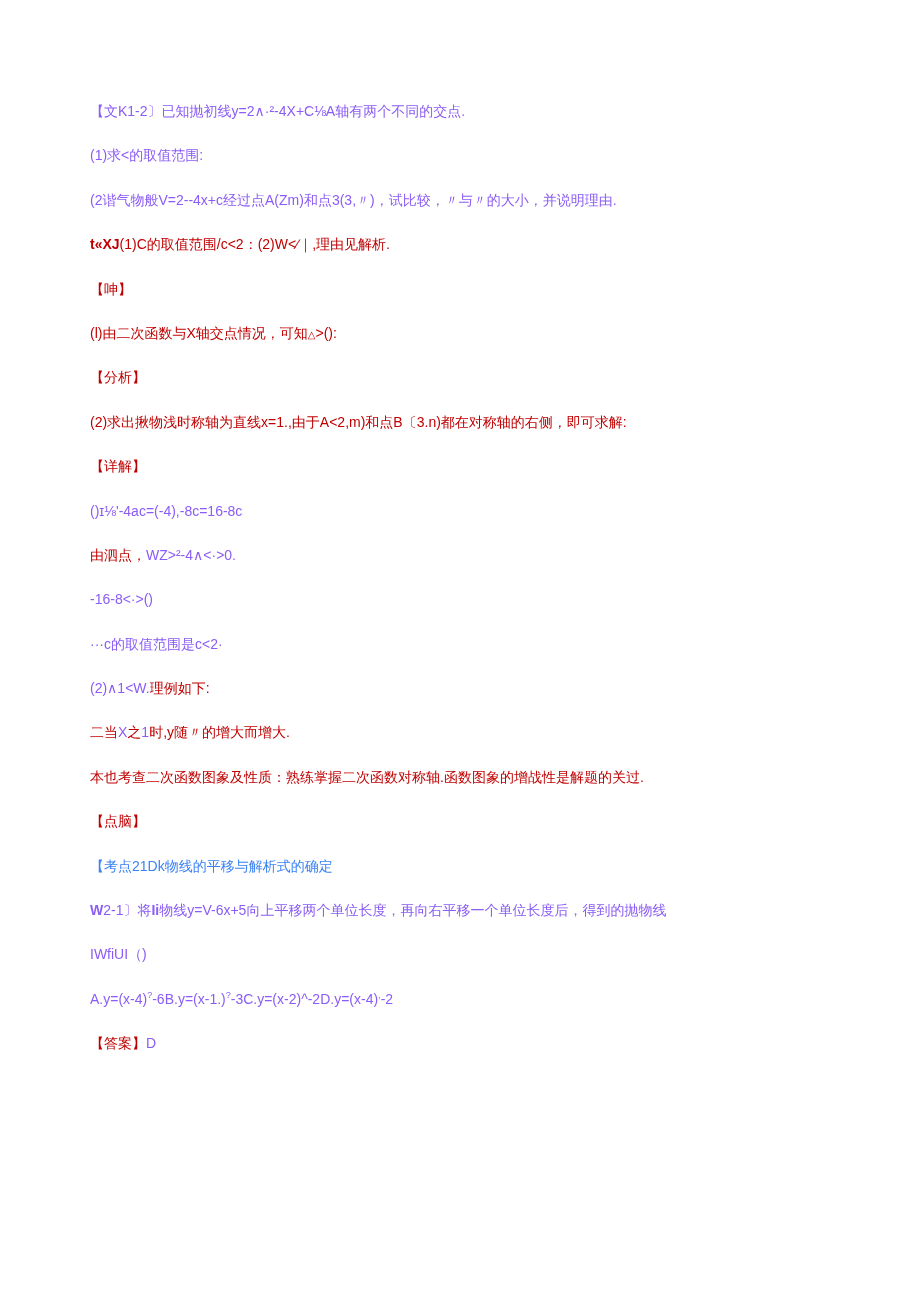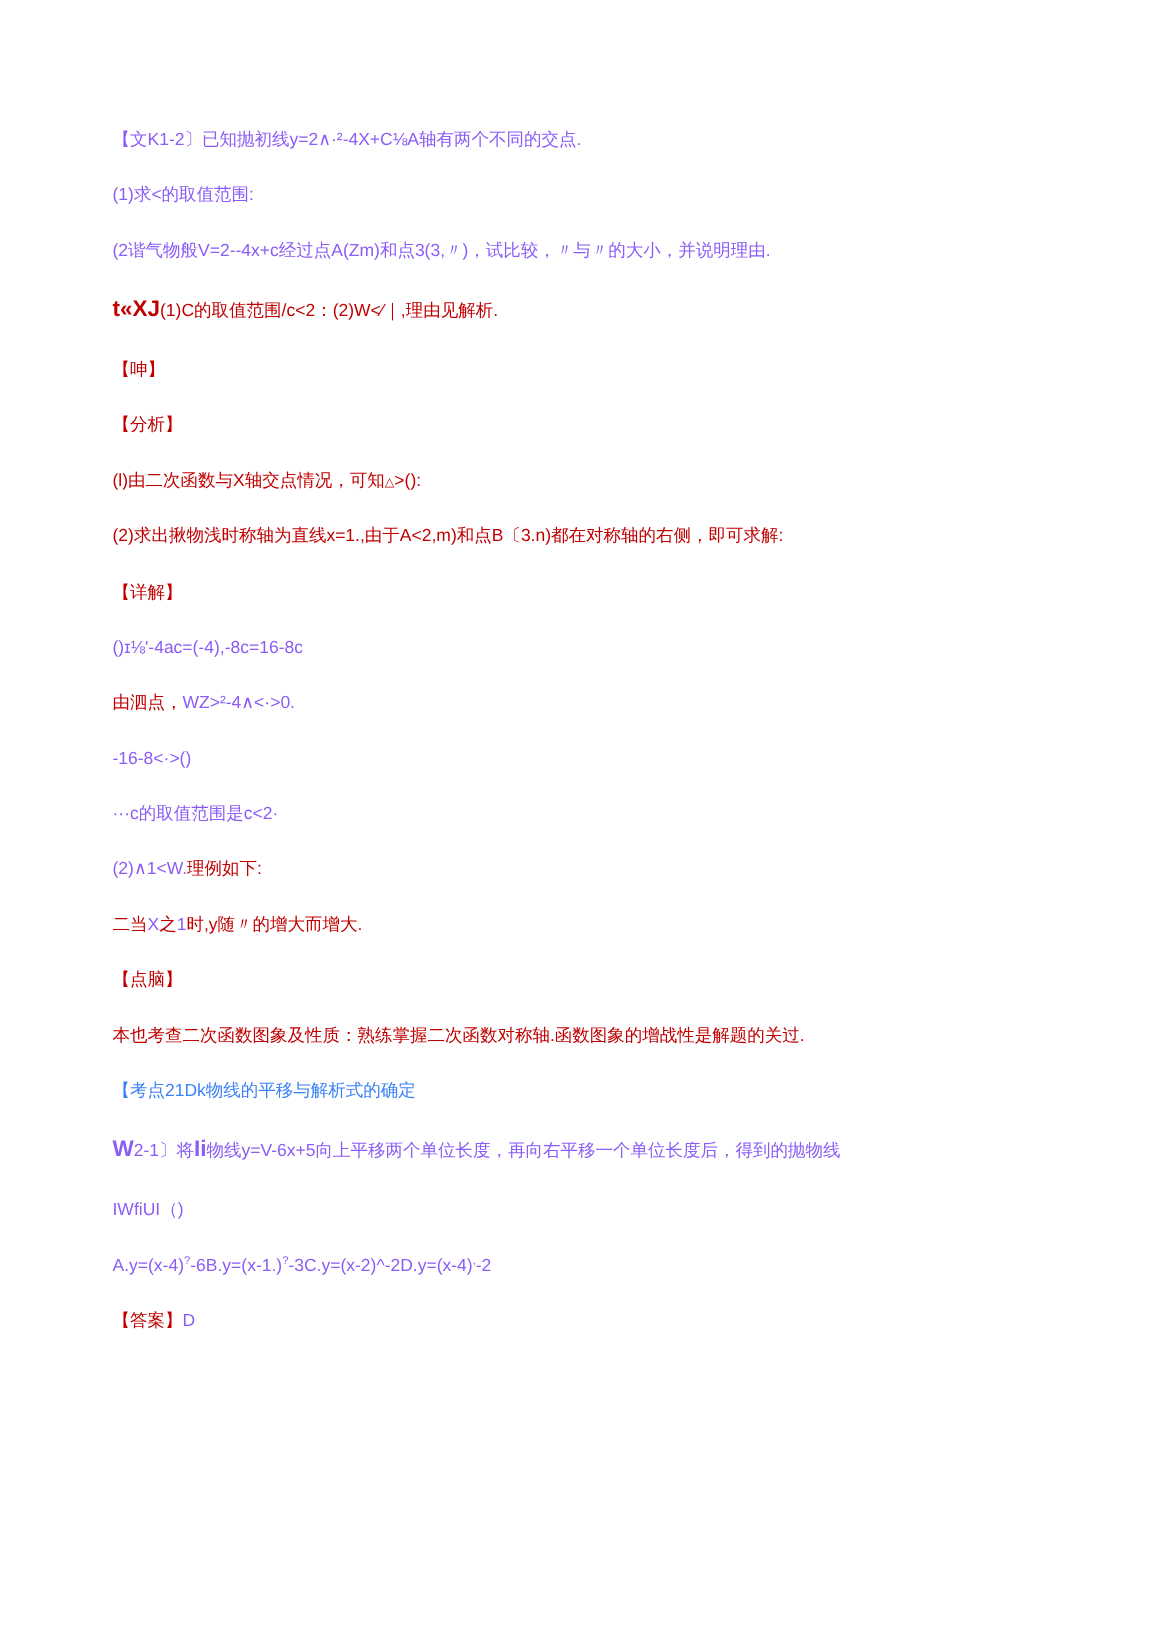"t«XJ" .big { font-size: 18px -> 14px }
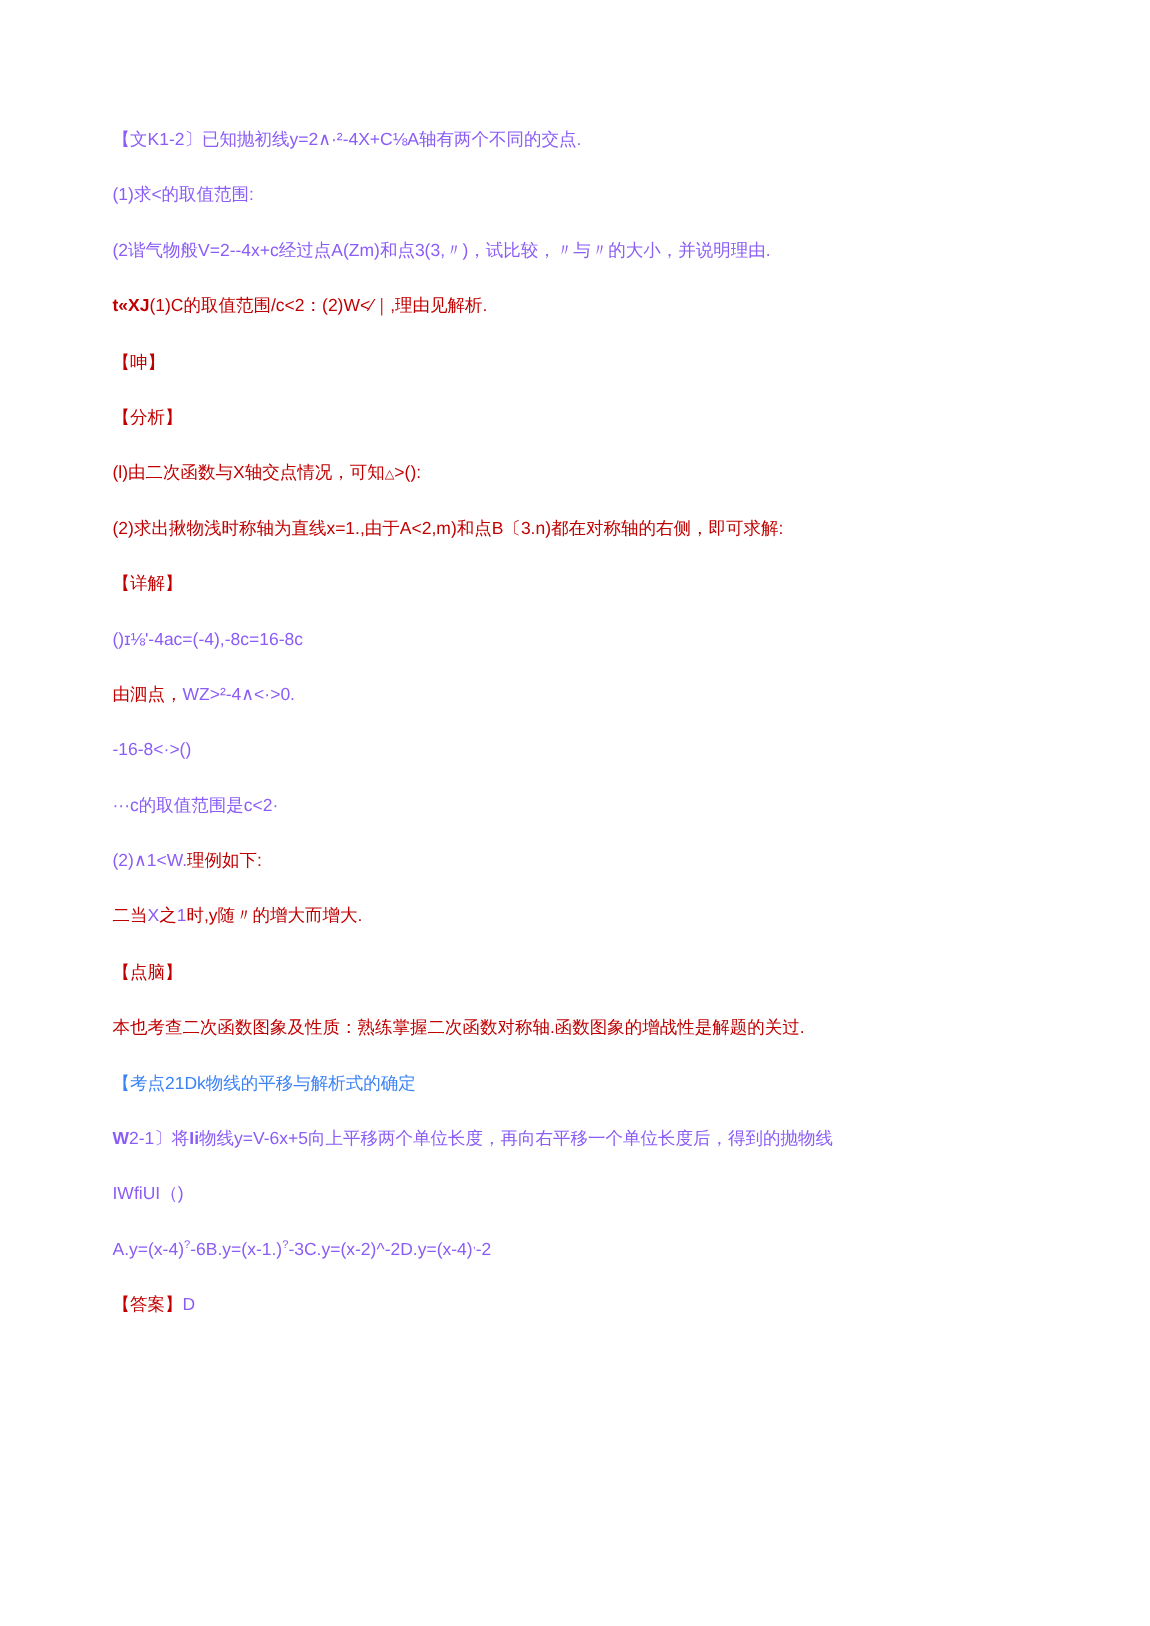"【分析】" div.line { order: before "(l)由二次函数与X轴交点情况，可知△>():" -> after "(l)由二次函数与X轴交点情况，可知△>():" }
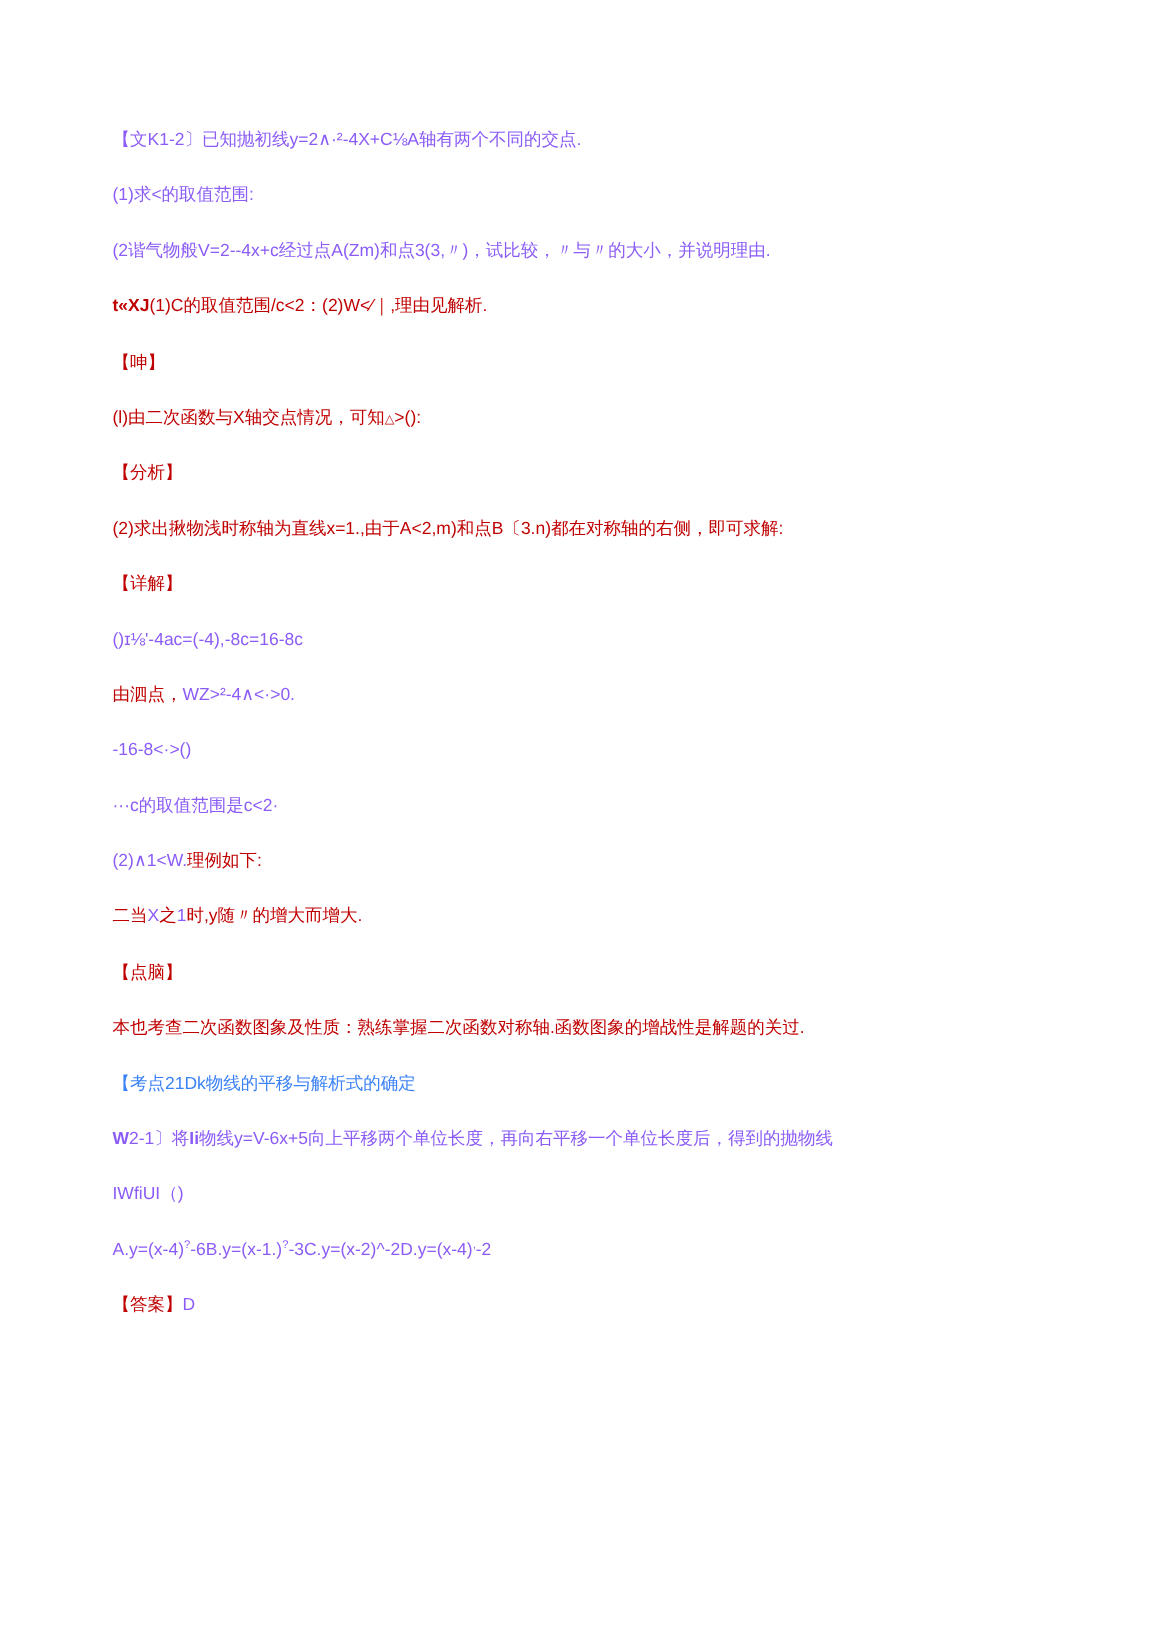"【点脑】" div.line { order: before "本也考查二次函数图象及性质：熟练掌握二次函数对称轴.函数图象的增战性是解题的关过" -> after "本也考查二次函数图象及性质：熟练掌握二次函数对称轴.函数图象的增战性是解题的关过" }
